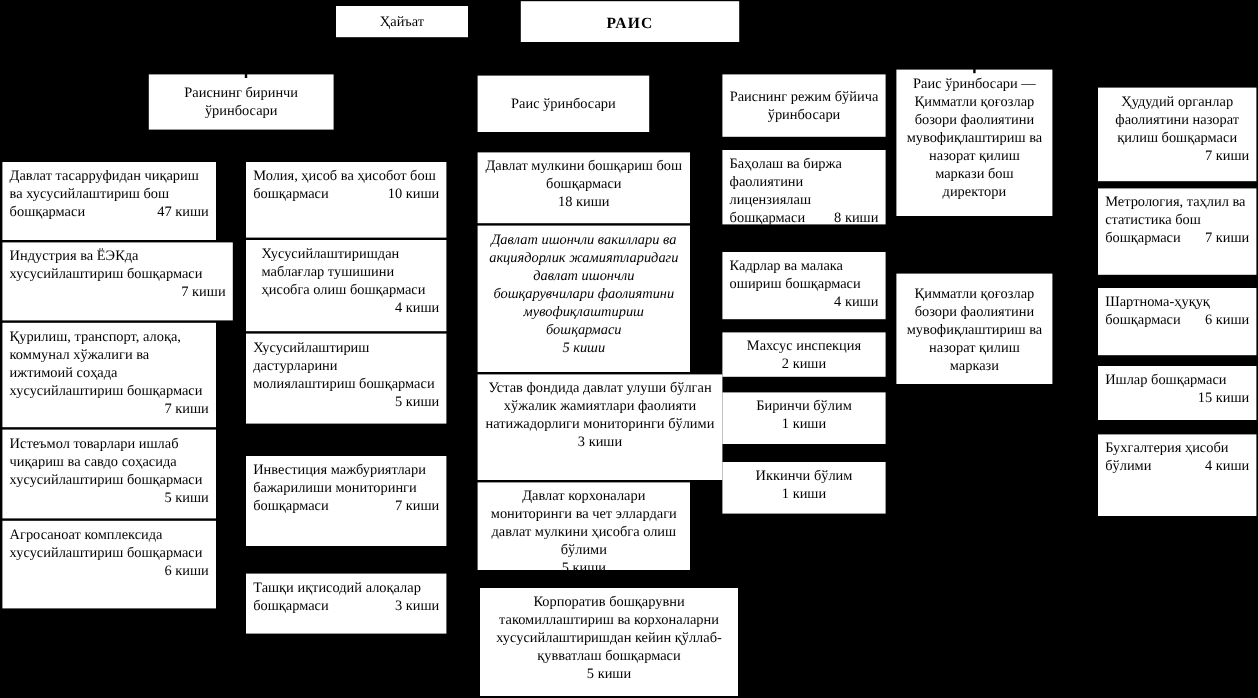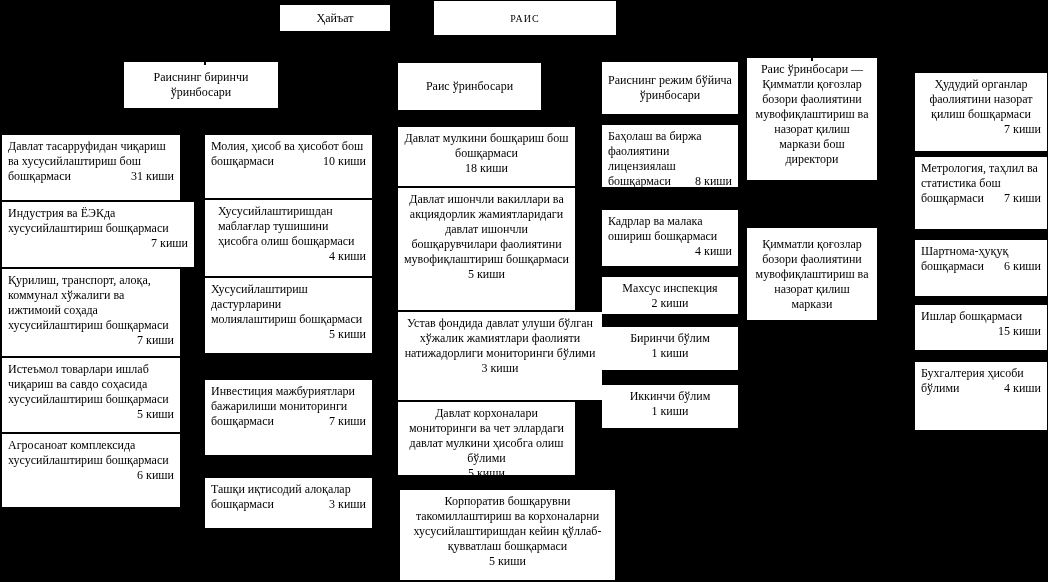"РАИС" .box.bold { font-size: 10px -> 13px; font-weight: normal -> bold }
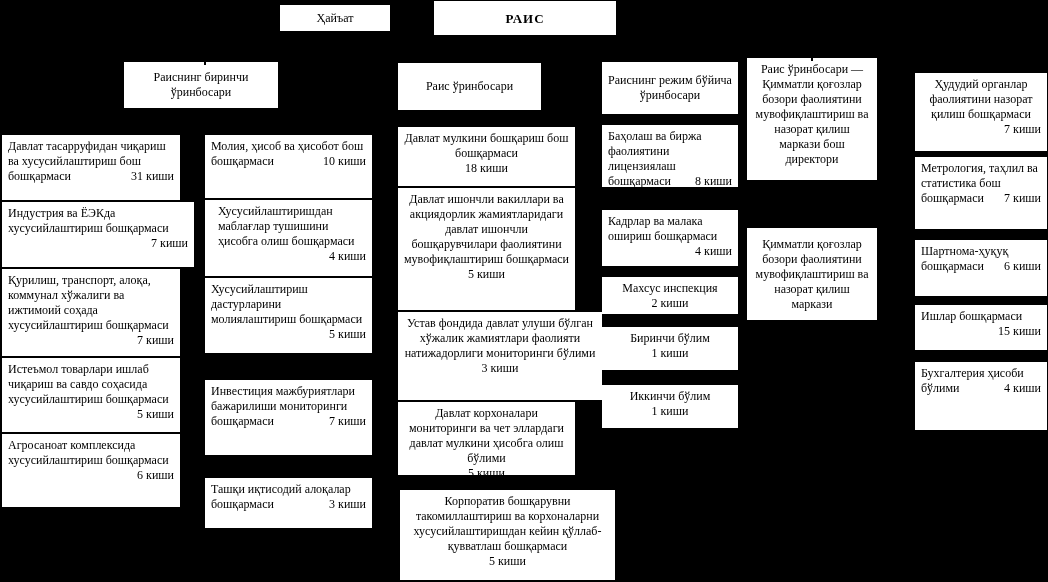"31 киши" span.cnt-float { text: 31 -> 47 }
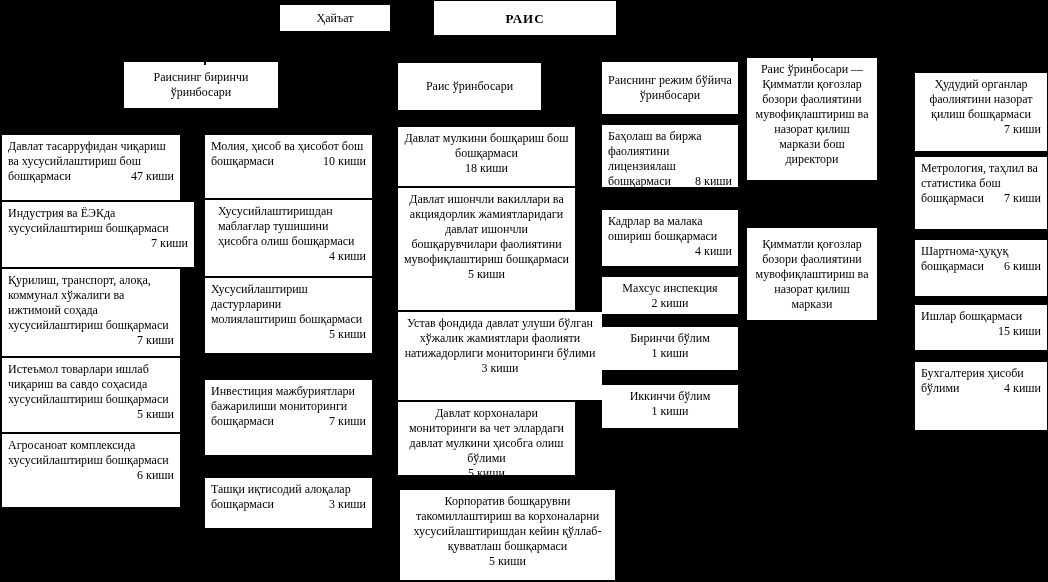"Давлат ишончли вакиллари ва акциядорлик" div.box { font-style: none -> italic }
